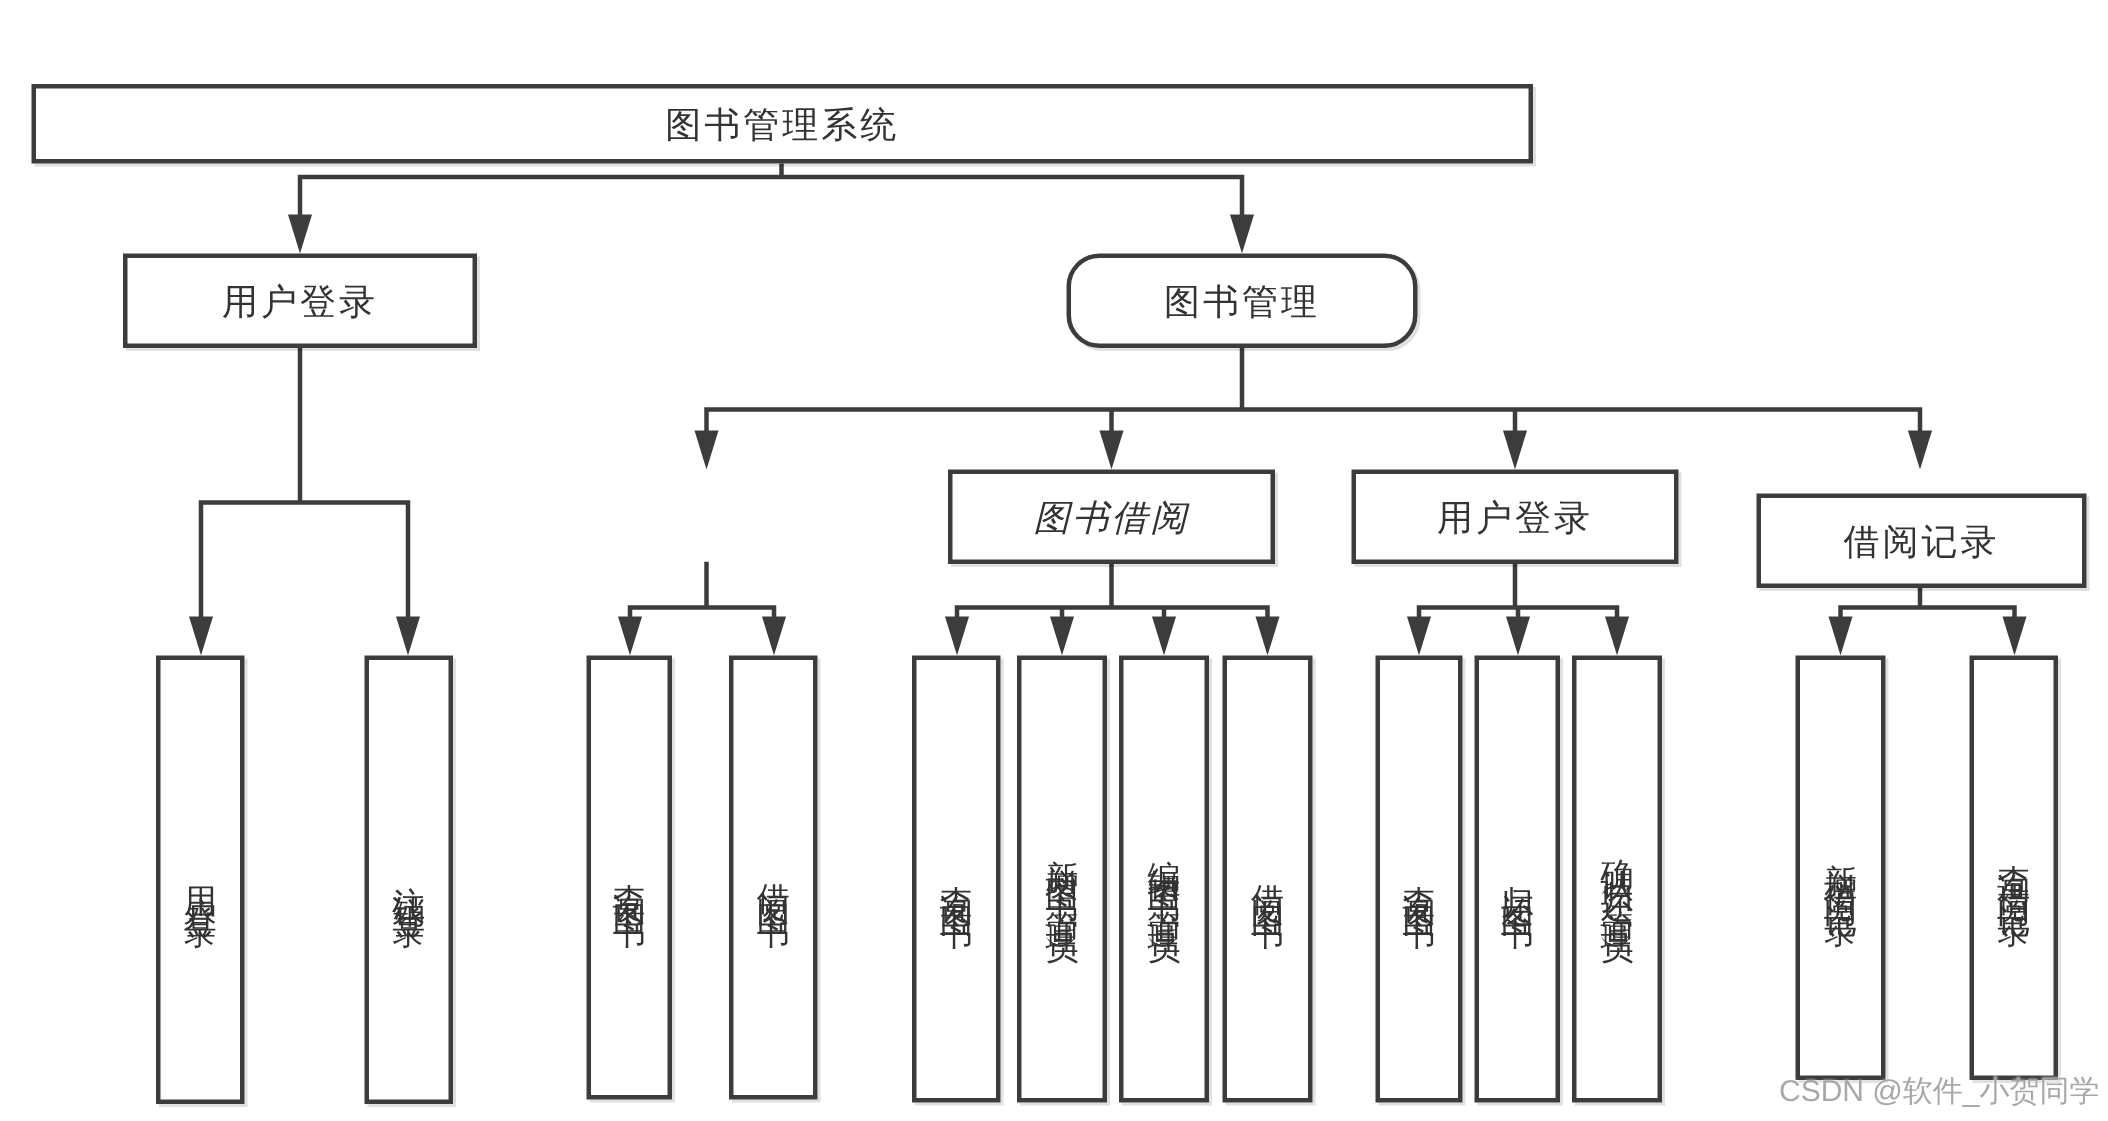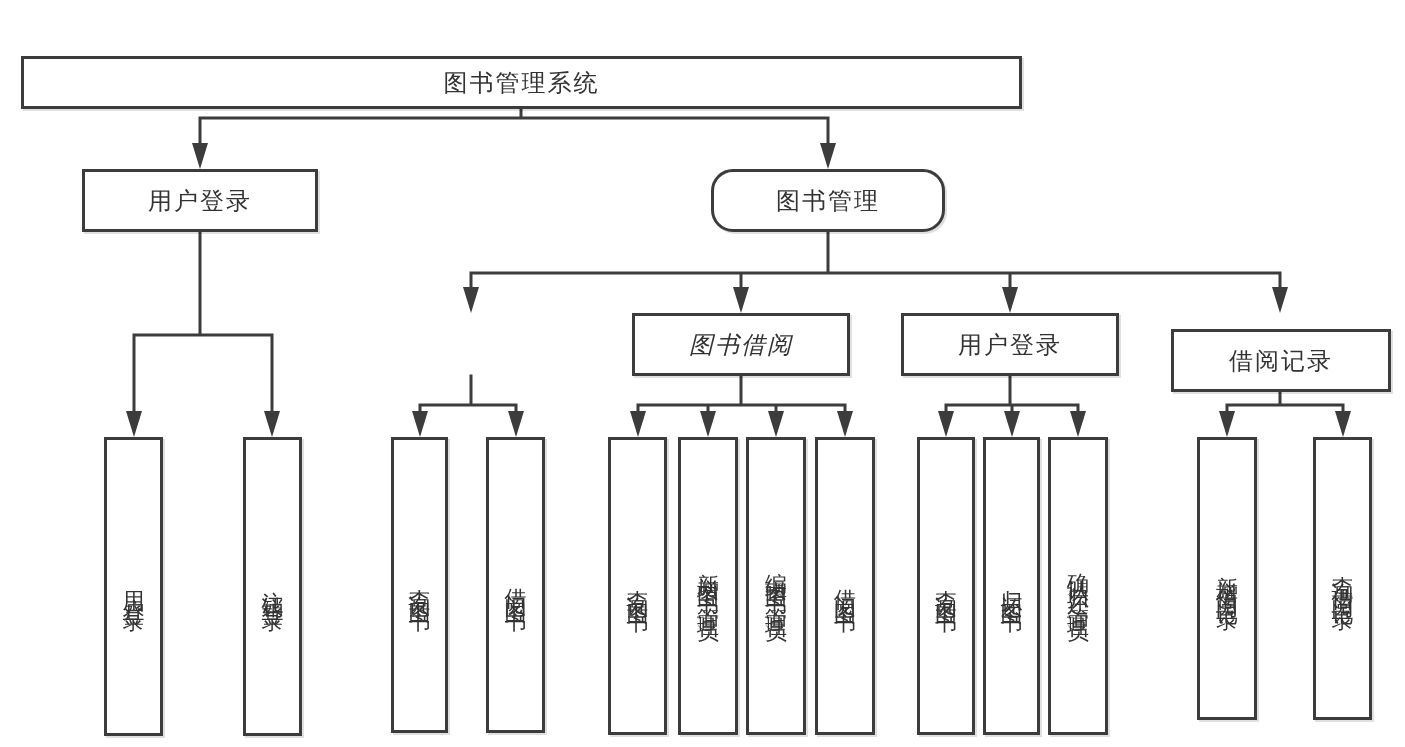"CSDN @软件_小贺同学" div.watermark { html: none -> <div>CSDN @软件_小贺同学</div> }
